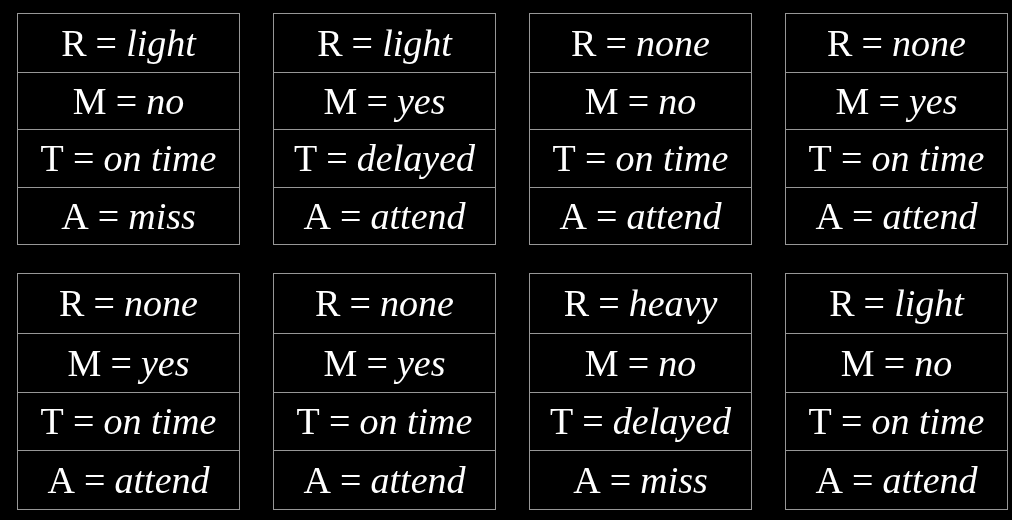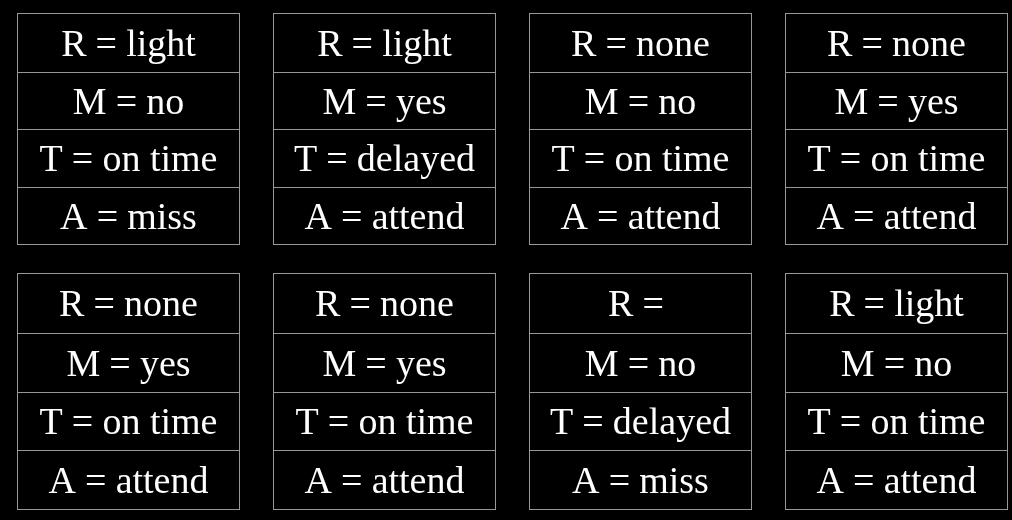"light" .val { font-style: none -> italic }
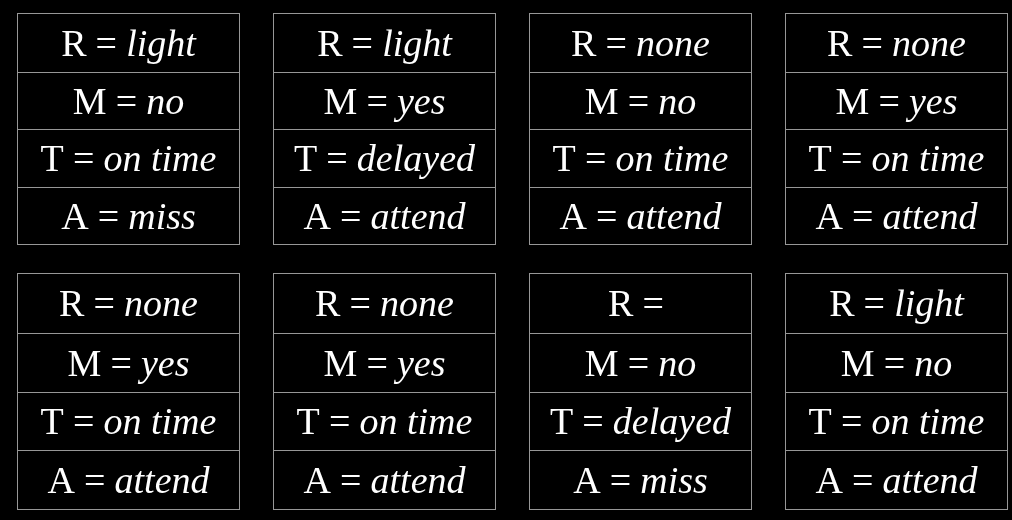"heavy" span.val { html: none -> <span>heavy</span> }
